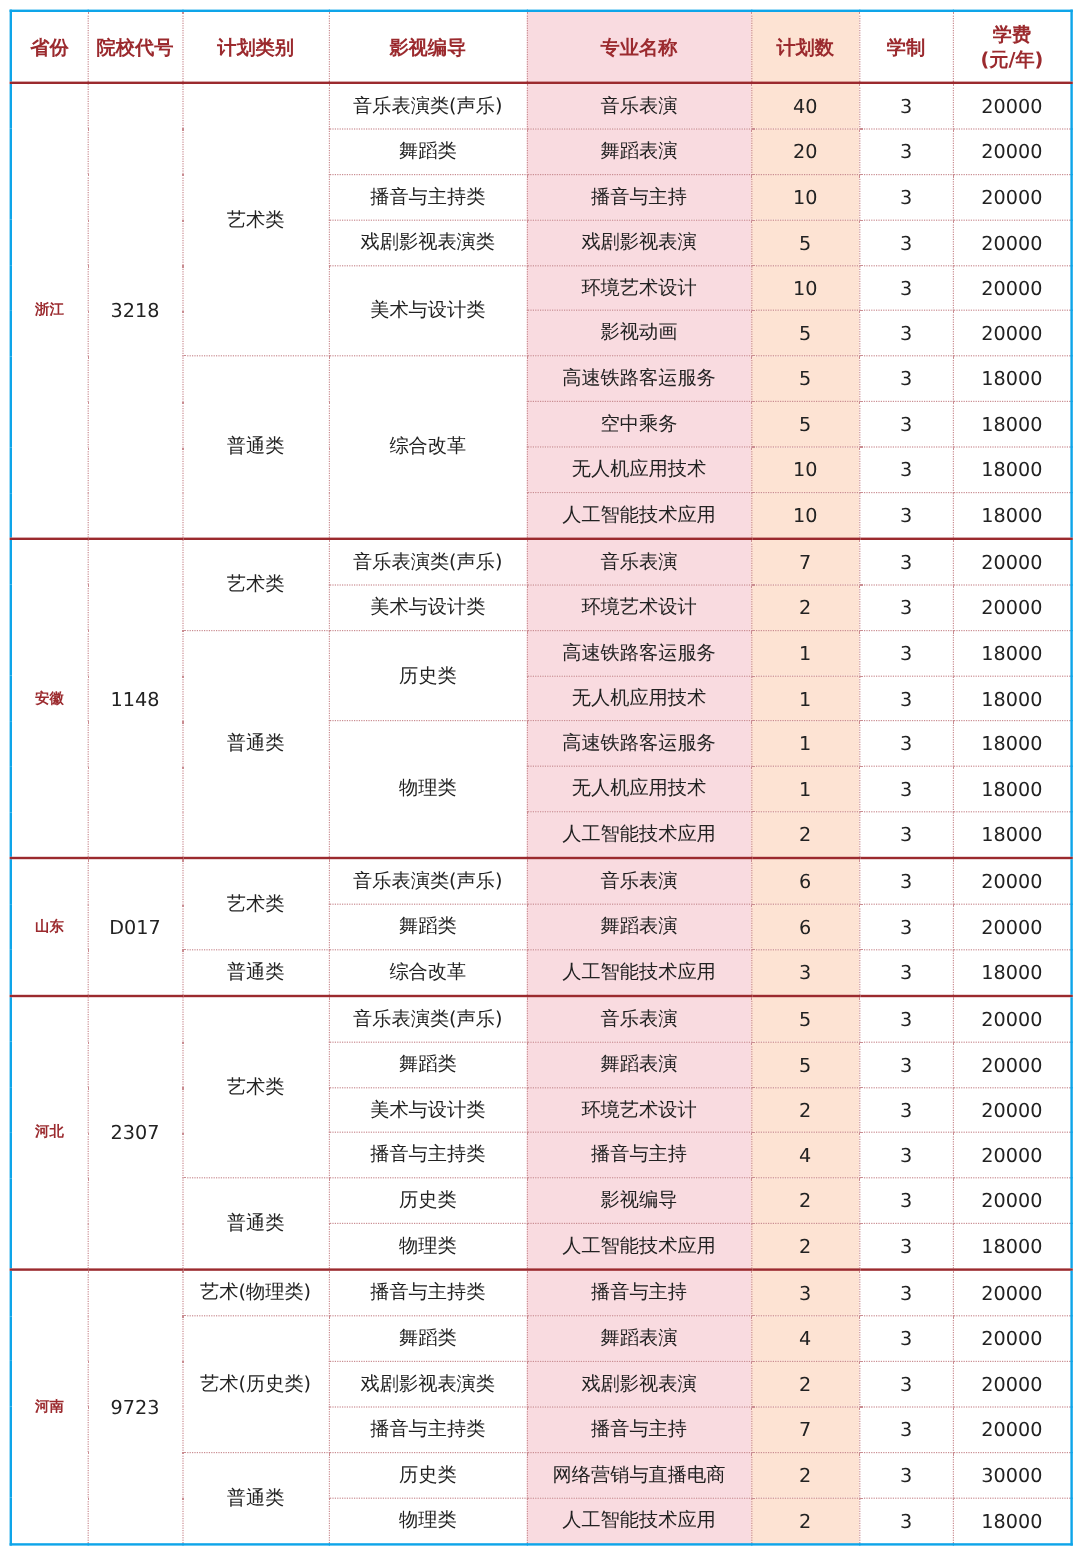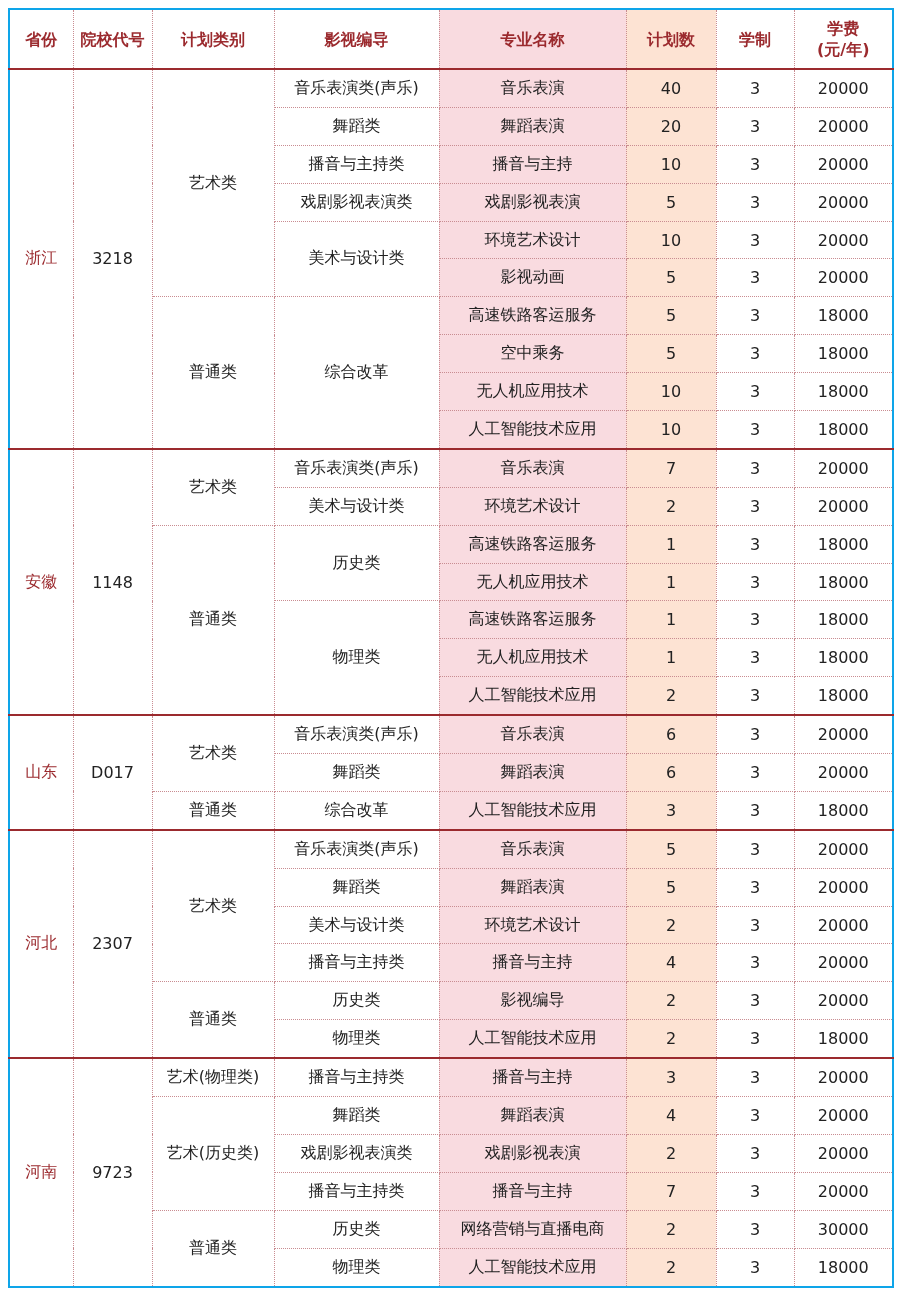"浙江" td.prov { font-size: 16px -> 12px; font-weight: normal -> bold }
